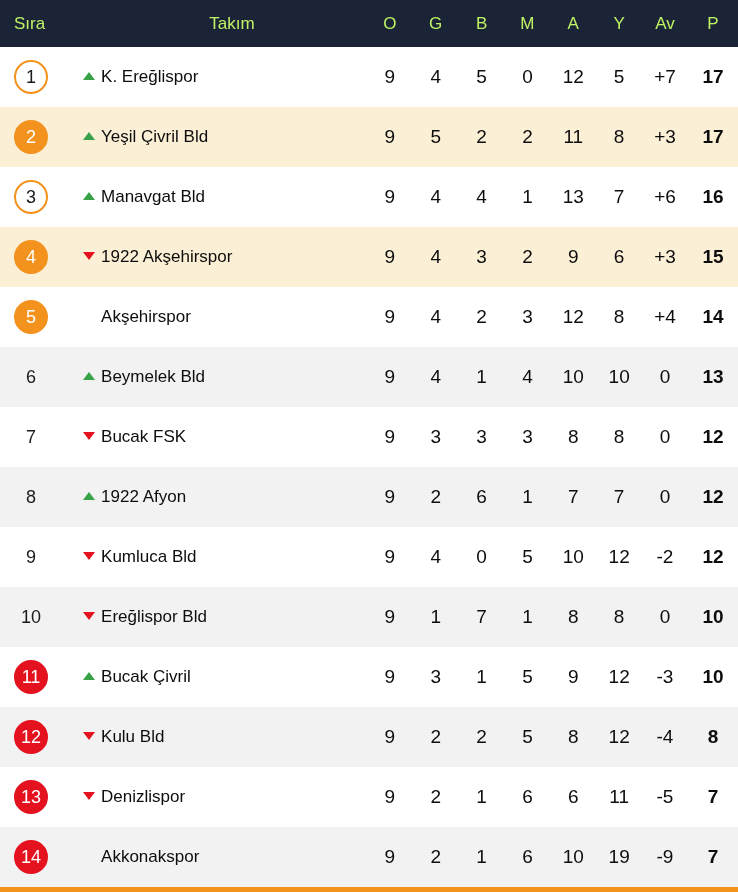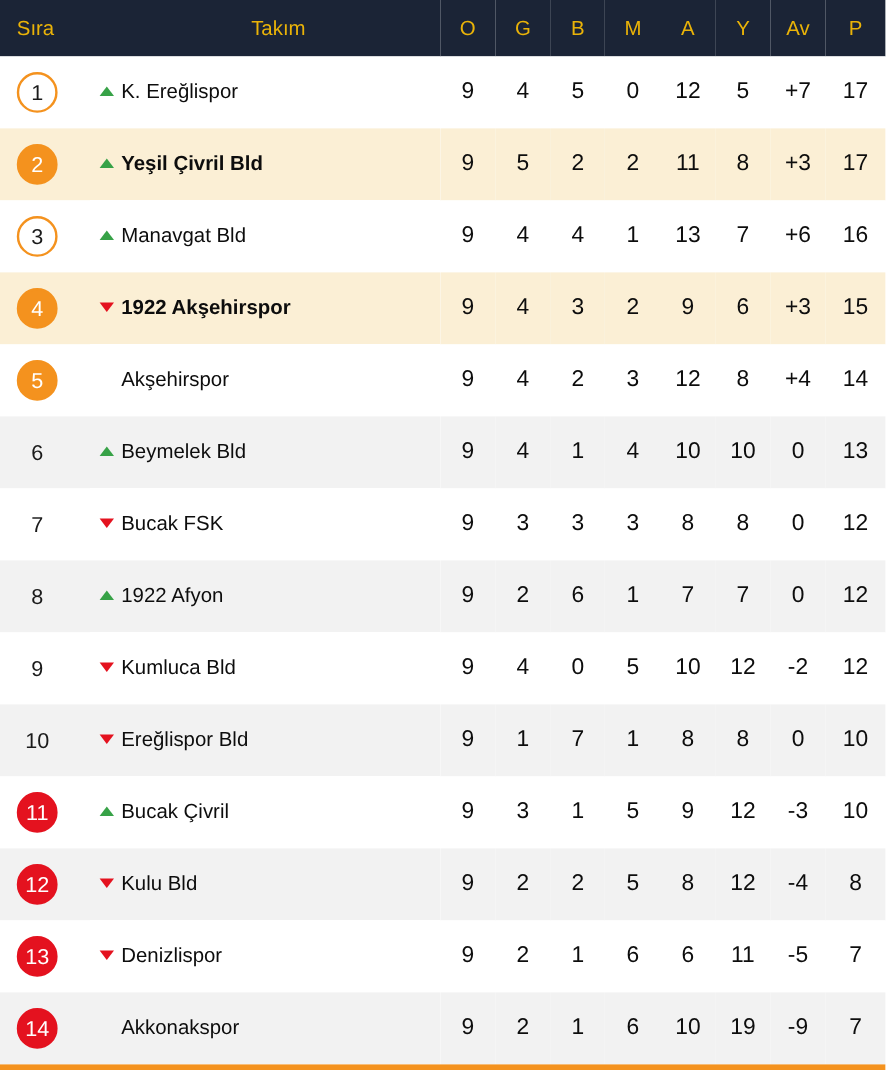"Sıra" .header-row th { color: #eab308 -> #bef264 }
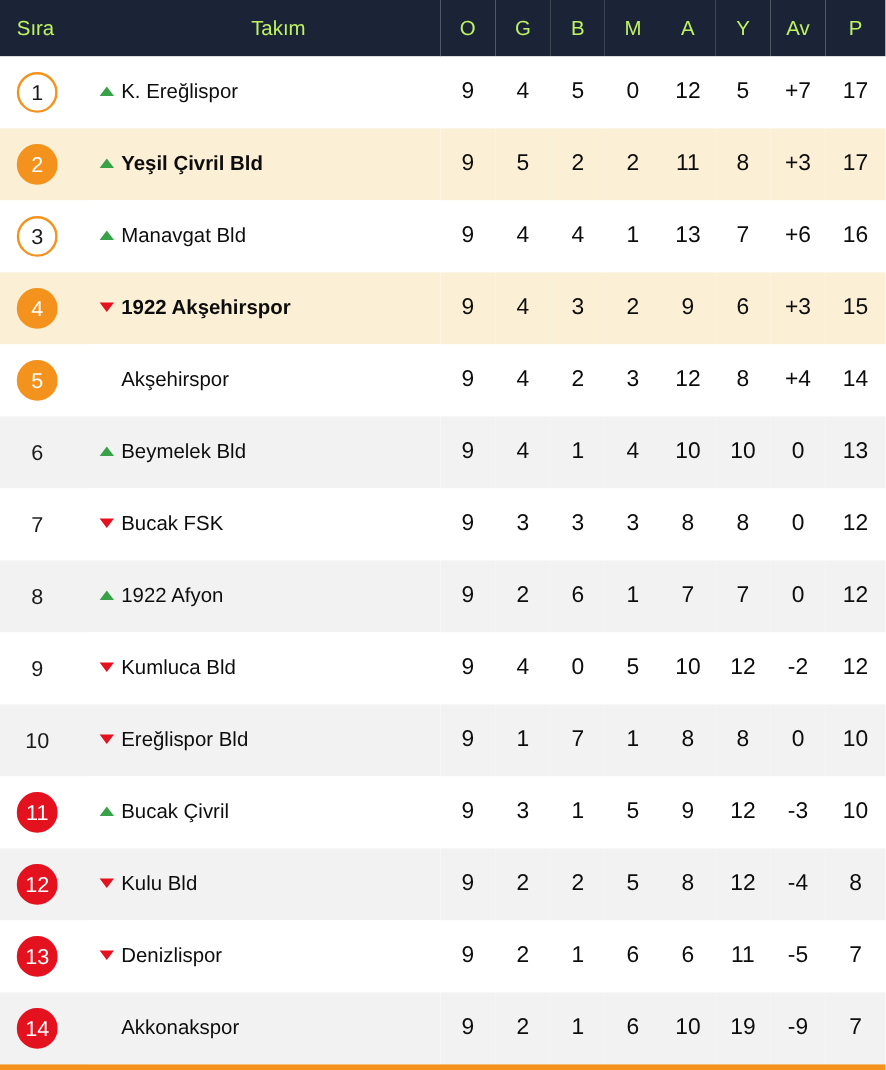"17" td.pts-cell { font-weight: normal -> bold }
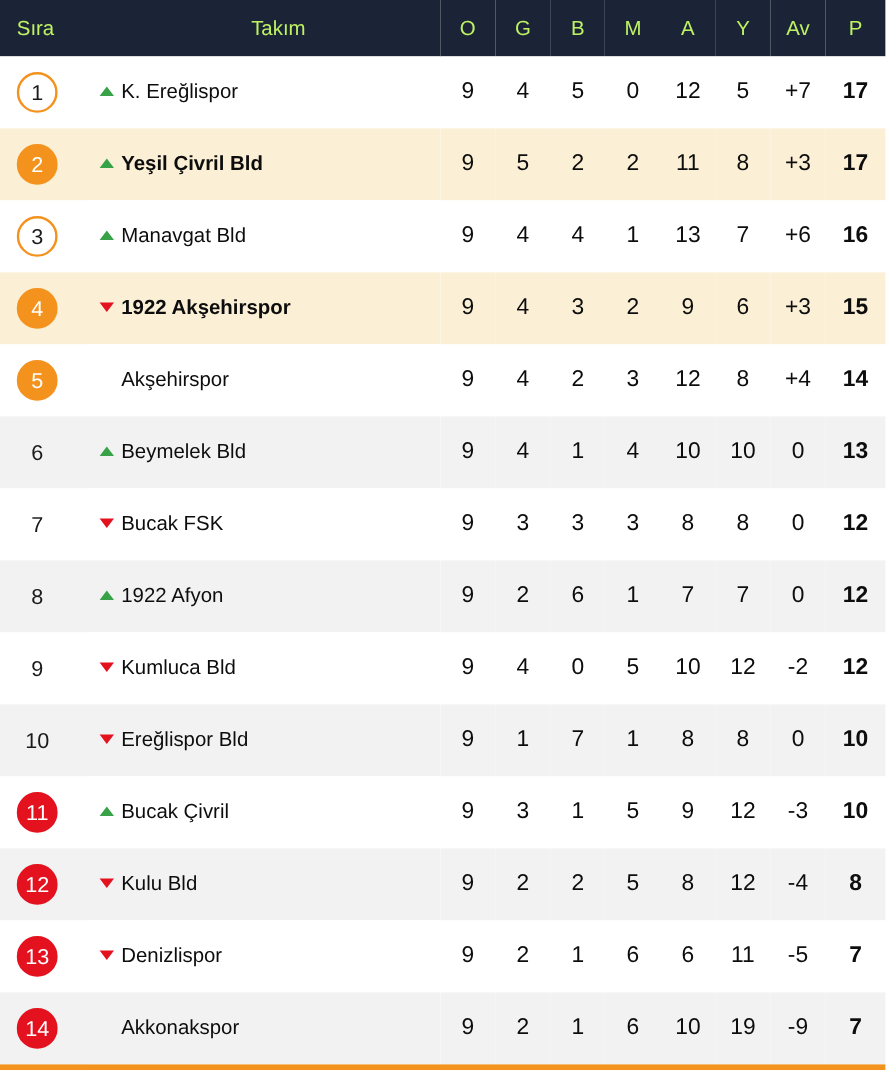"Yeşil Çivril Bld" .team-name.bold { font-weight: bold -> normal }
